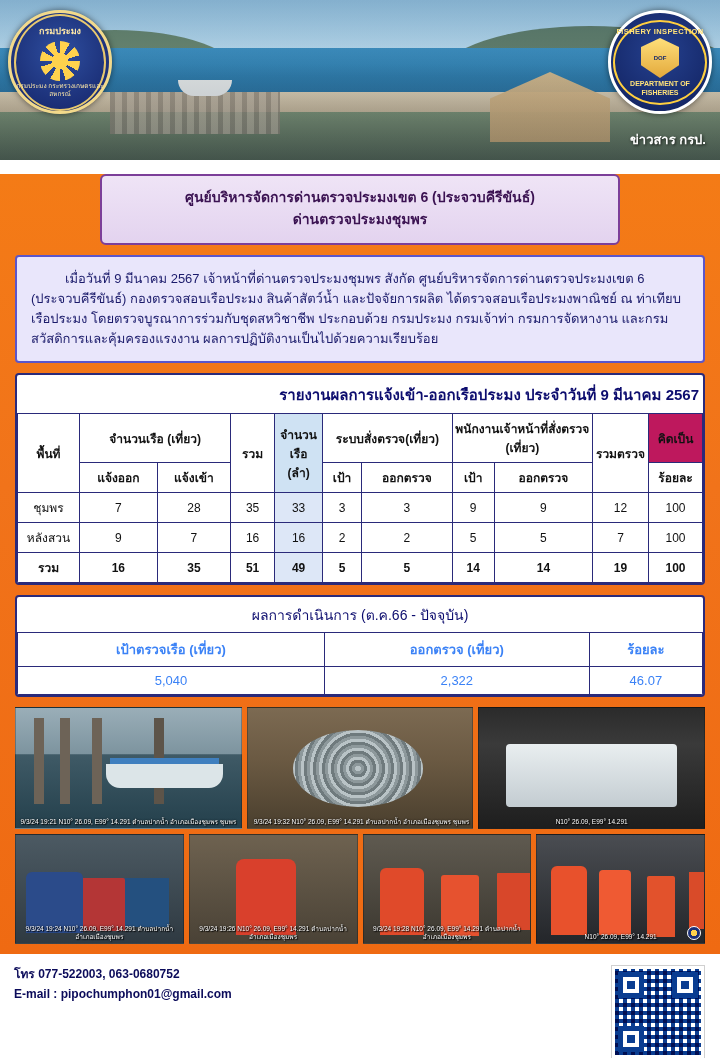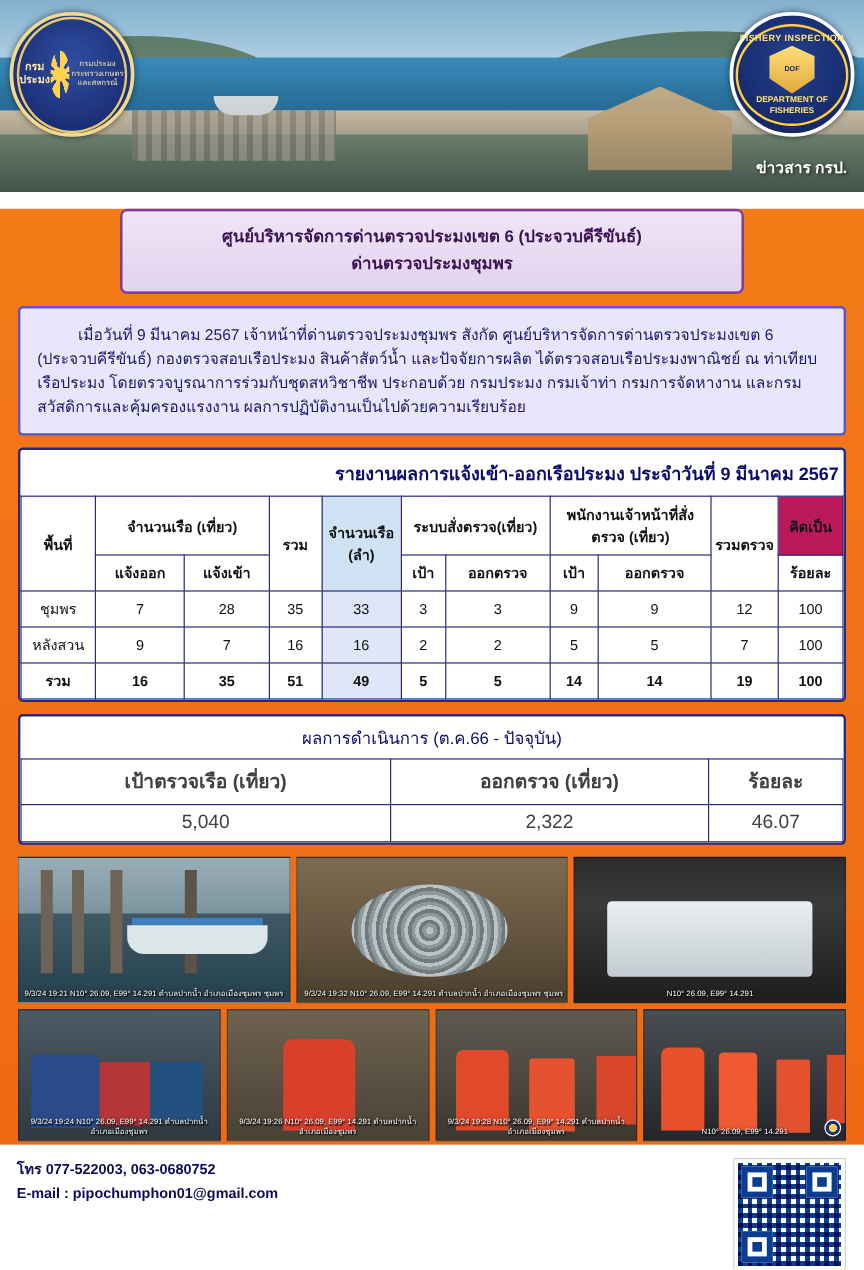"กรมประมง" .crest-left .ring { flex-direction: row -> column }
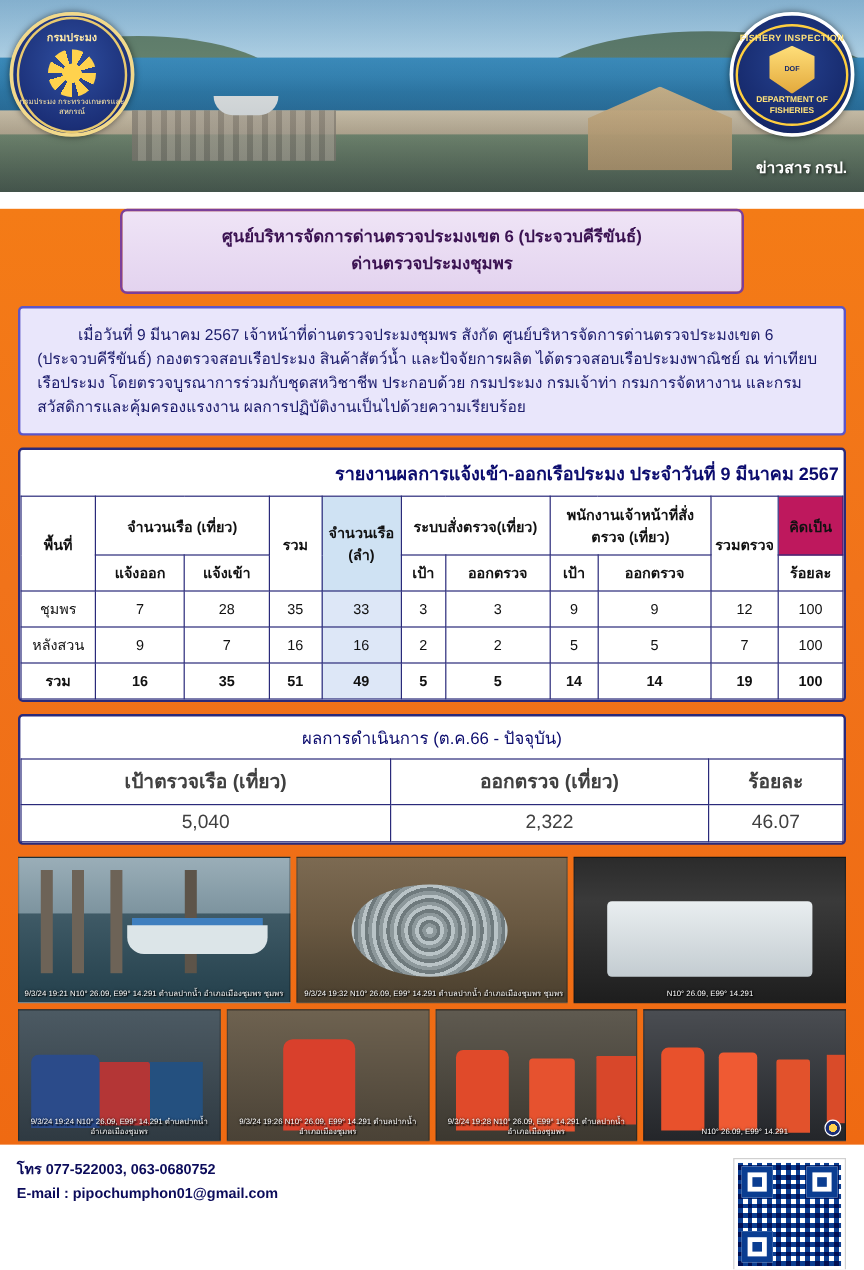"จำนวนเรือ (ลำ)" th.c-lam { width: 66px -> 48px }
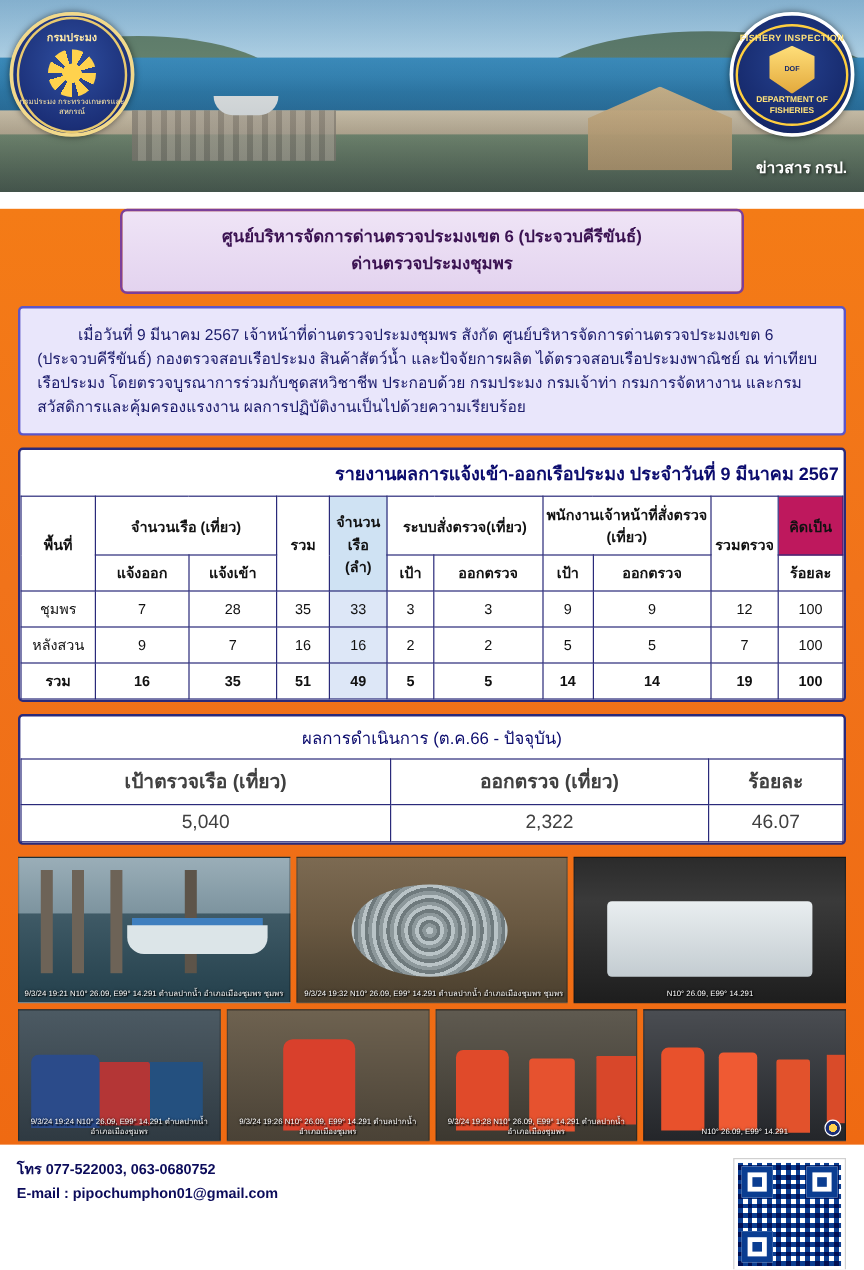"เป้าตรวจเรือ (เที่ยว)" table.res { color: #404040 -> #3b82f6; font-size: 16px -> 13px }
